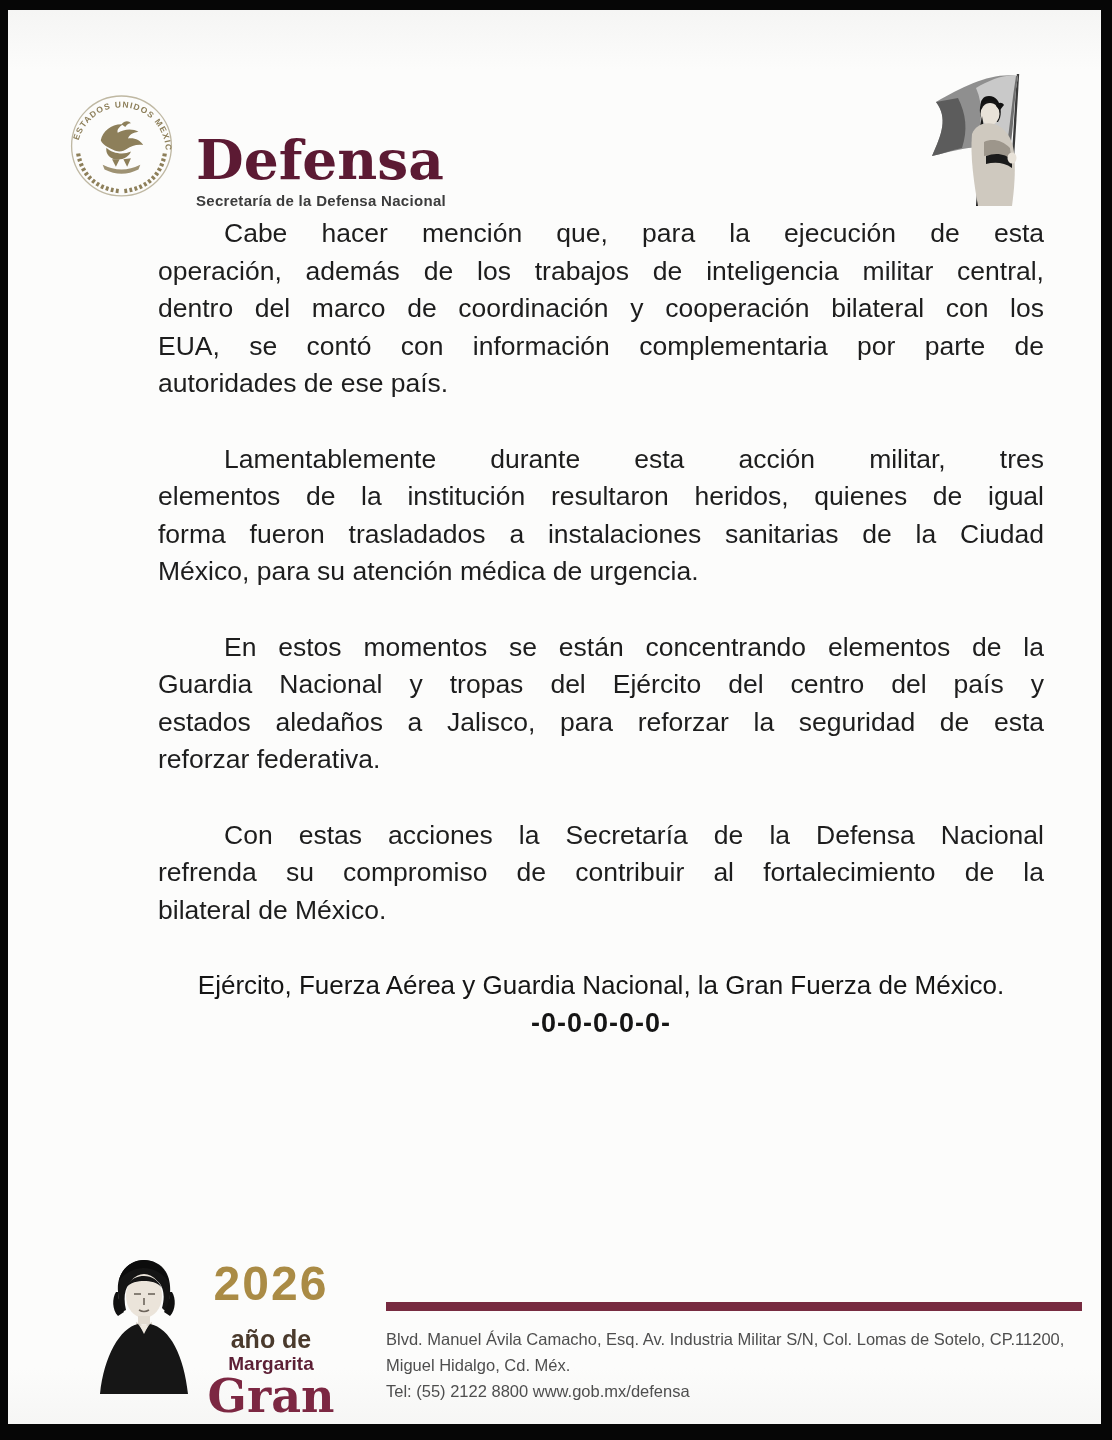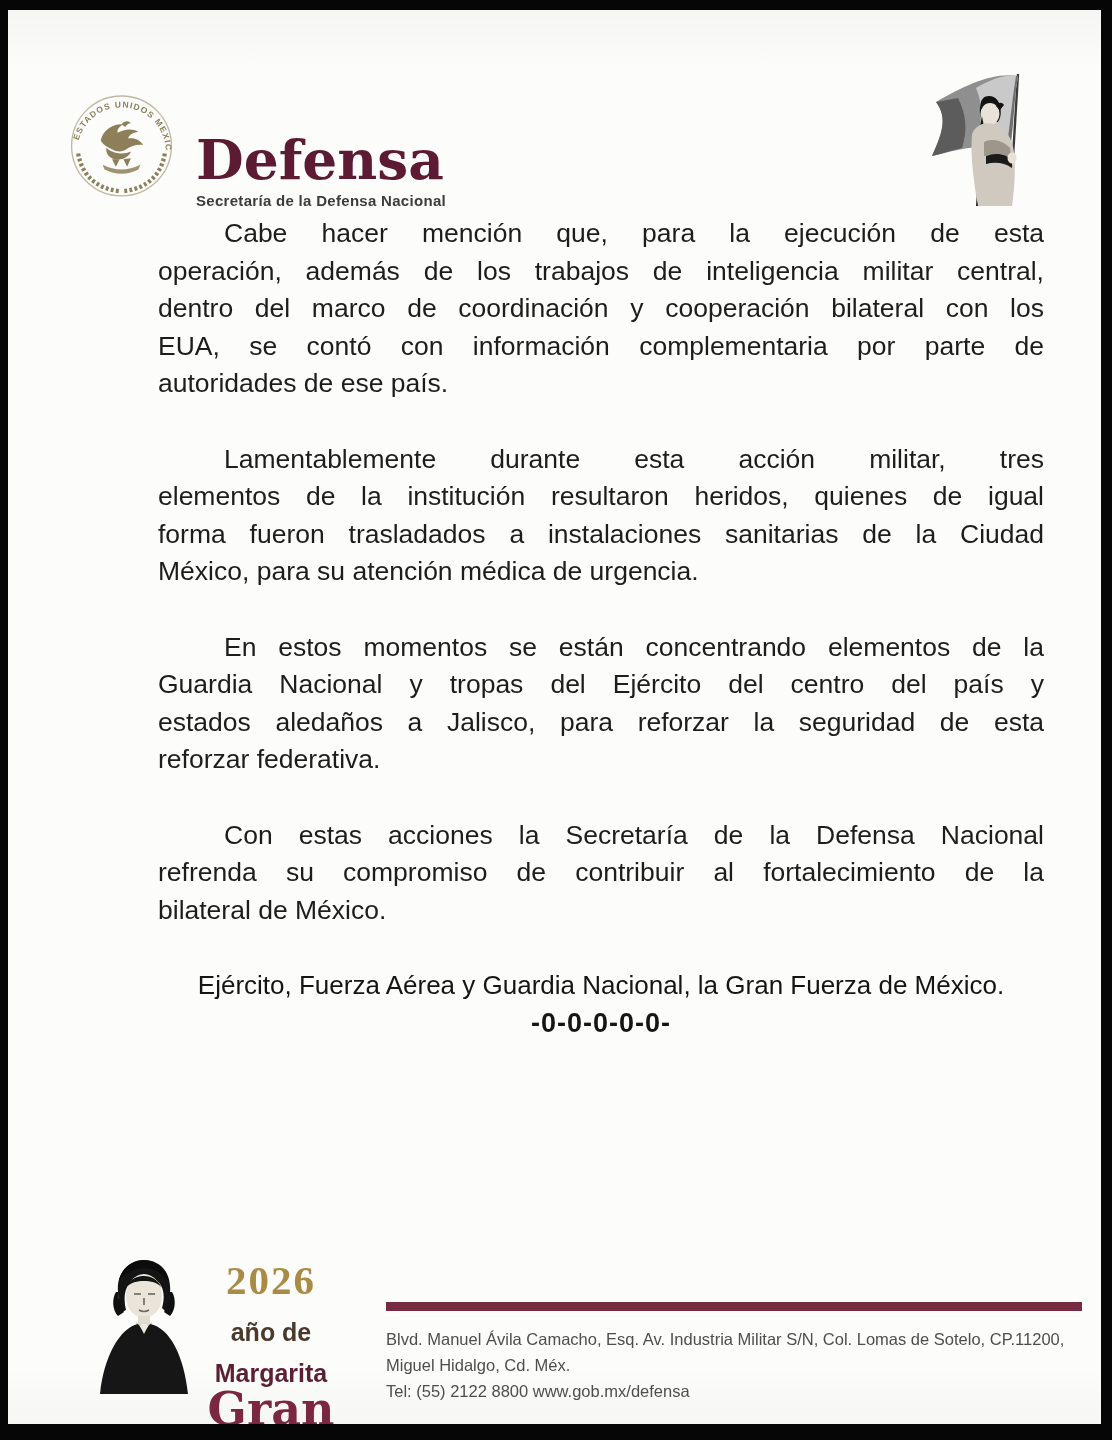"2026" .year-number { font-family: Liberation Serif, serif -> Liberation Sans, sans-serif; font-size: 41px -> 48px }
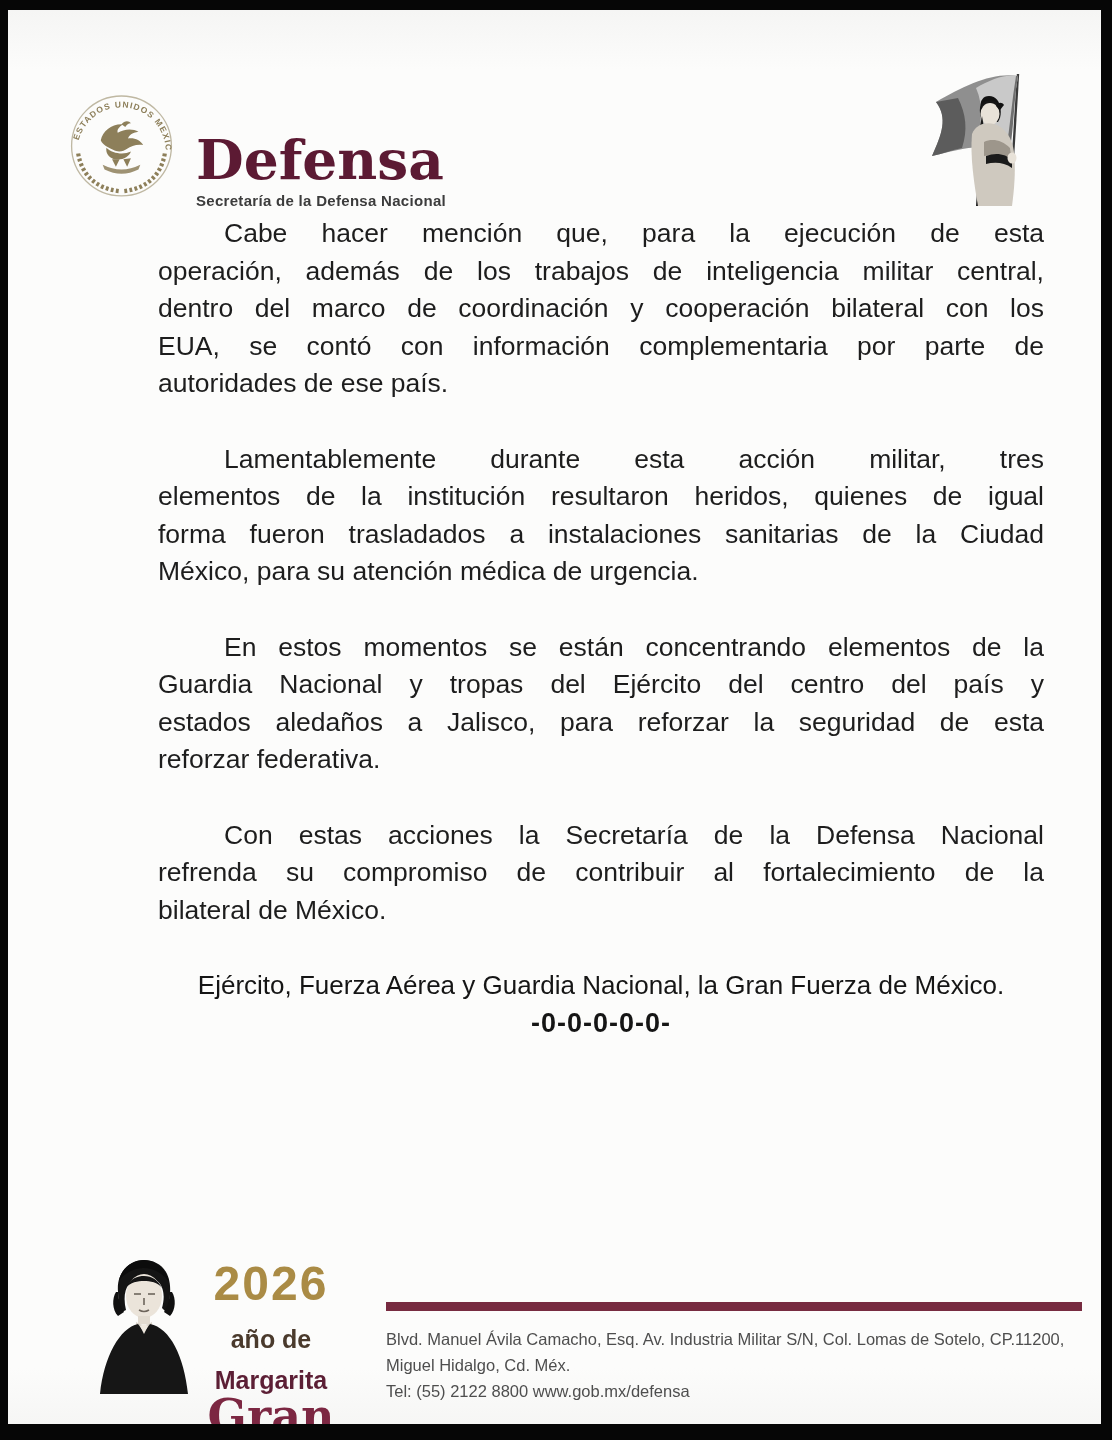"Margarita" .person-first { font-size: 25px -> 19px; margin-top: 16px -> 2px }
